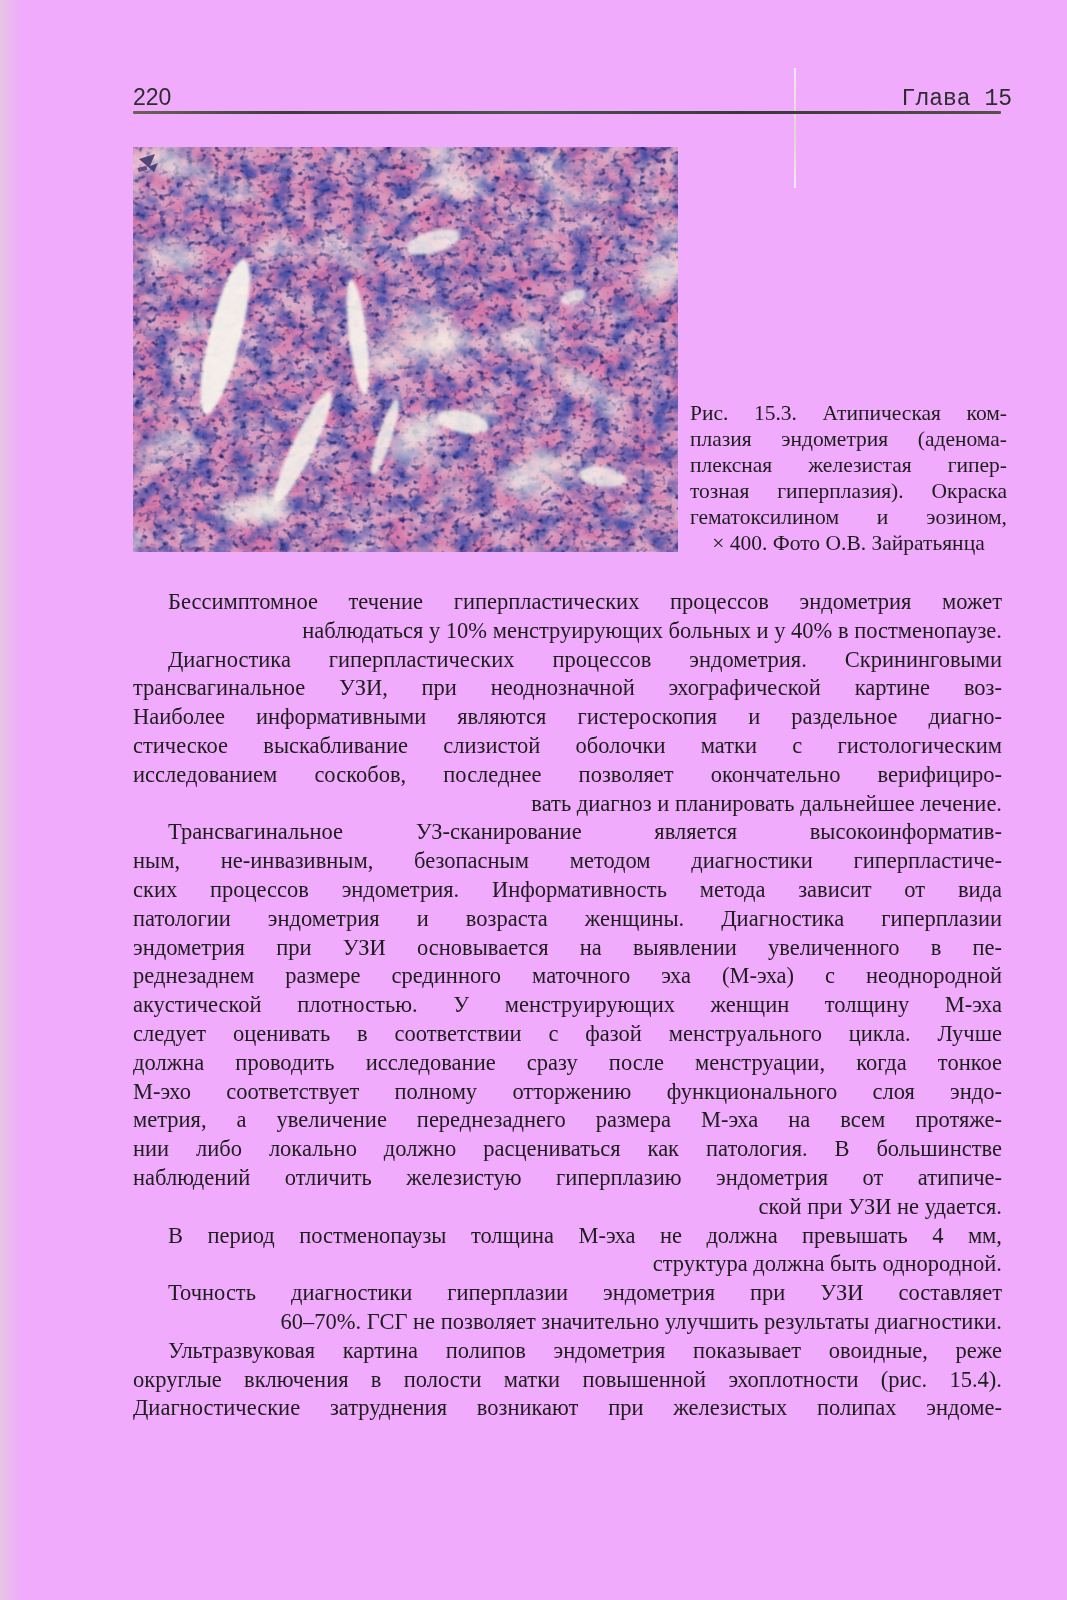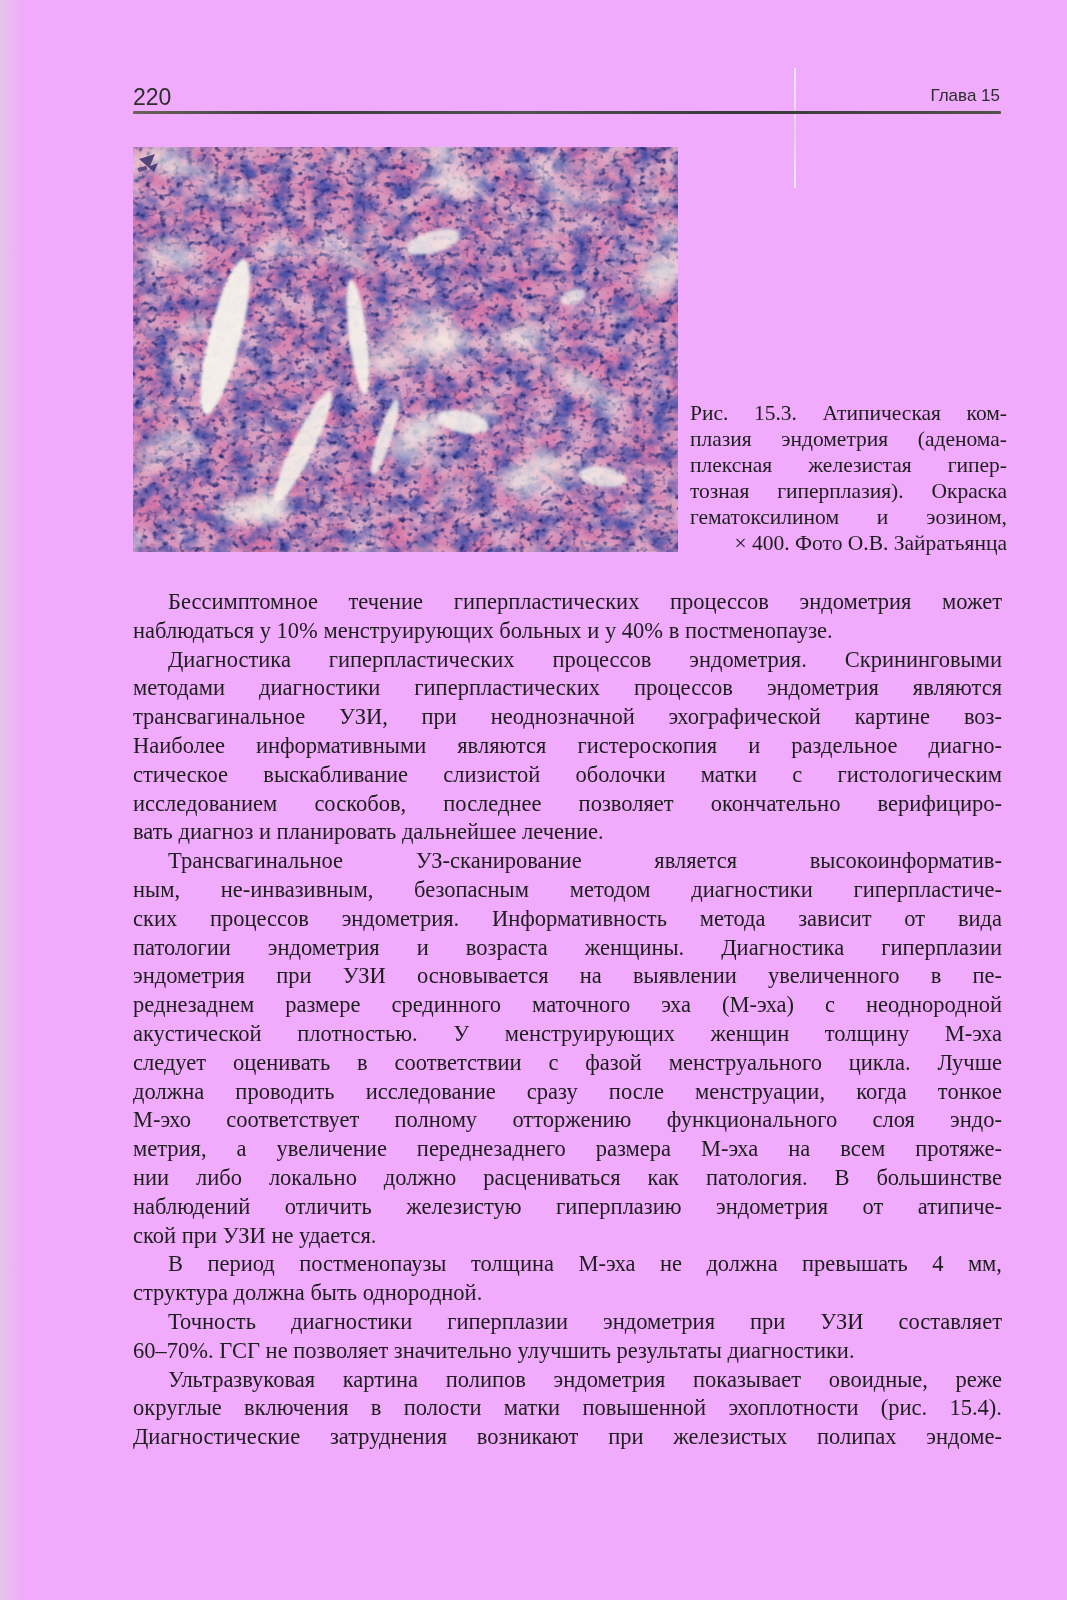"Глава 15" .hdr-ch { font-family: Liberation Sans, sans-serif -> Liberation Mono, monospace; font-size: 17px -> 23px; right: 67px -> 55px }
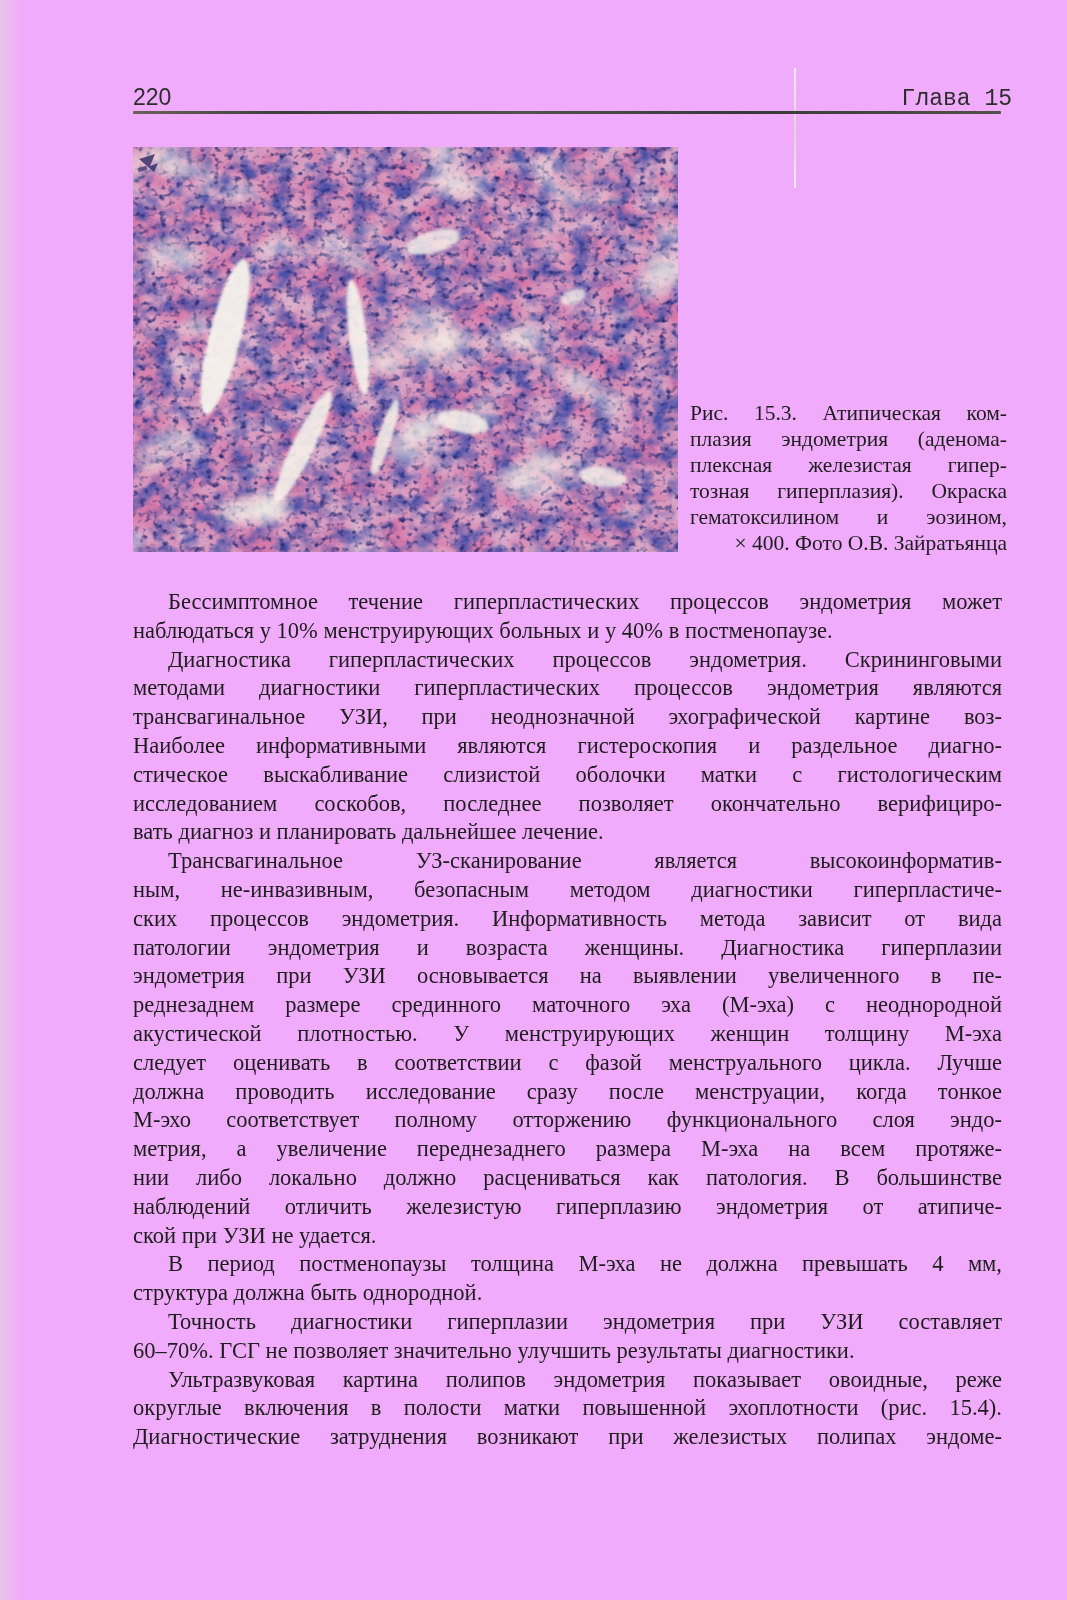"× 400. Фото О.В. Зайратьянца" .cline { text-align: right -> center }
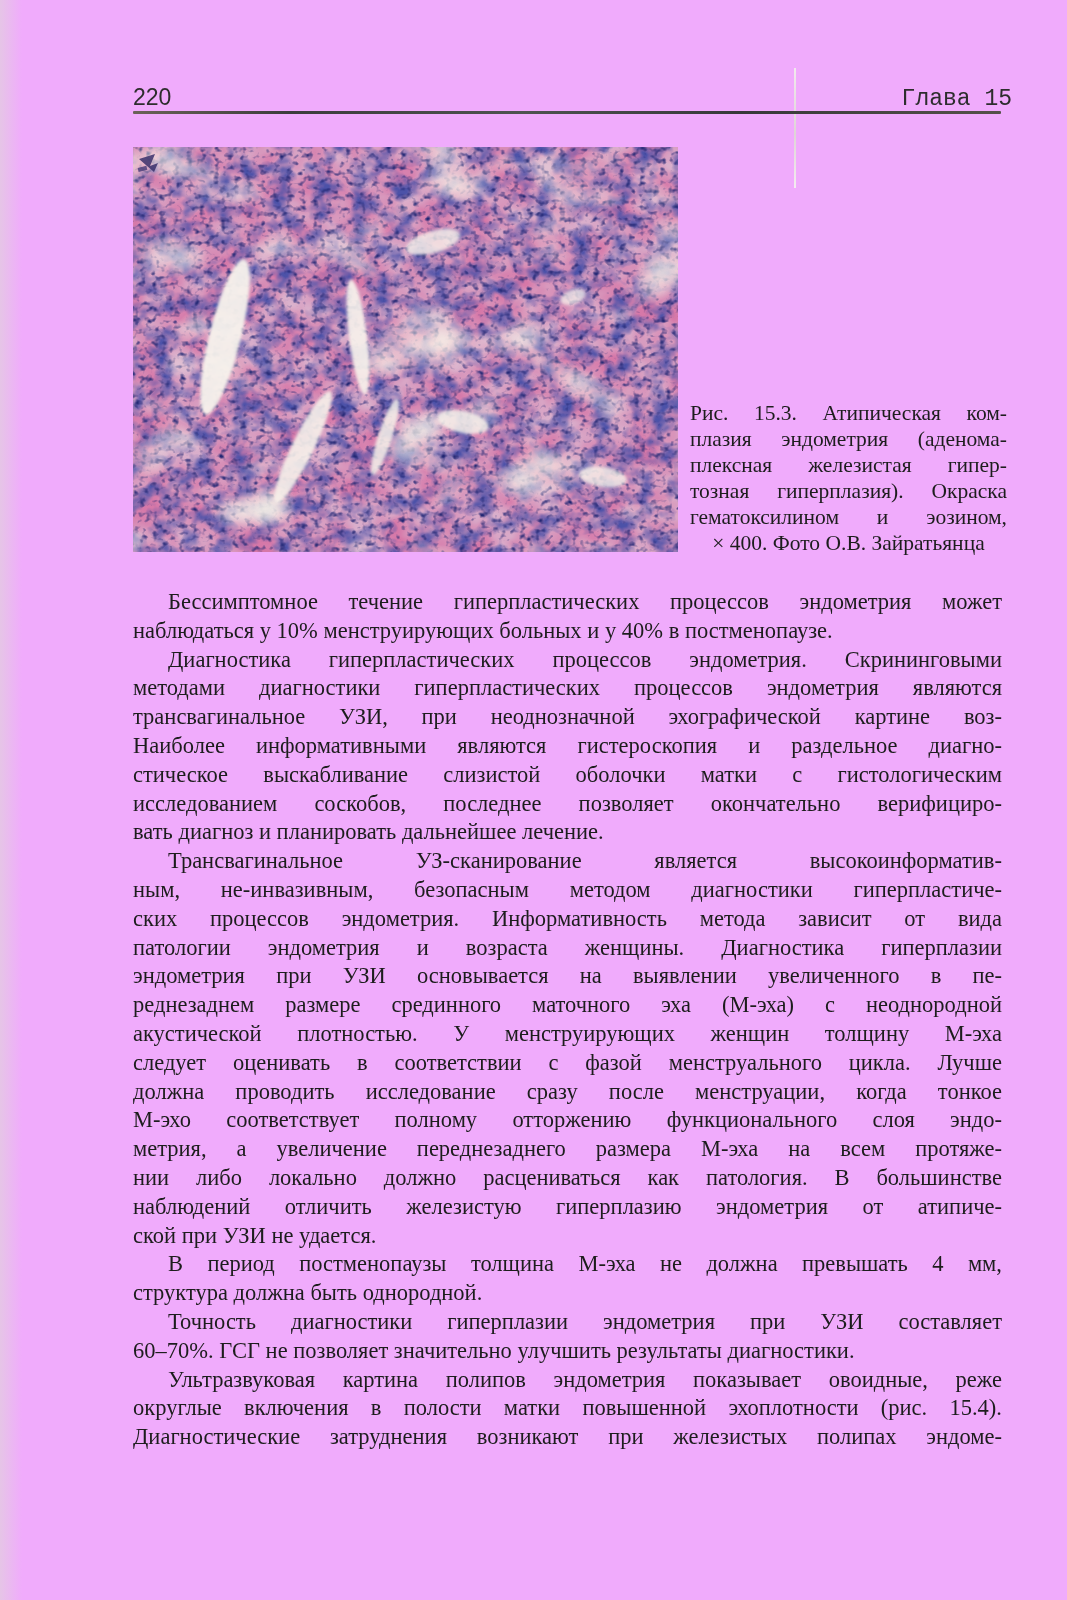"наблюдаться у 10% менструирующих больных" .bline { text-align: left -> right }
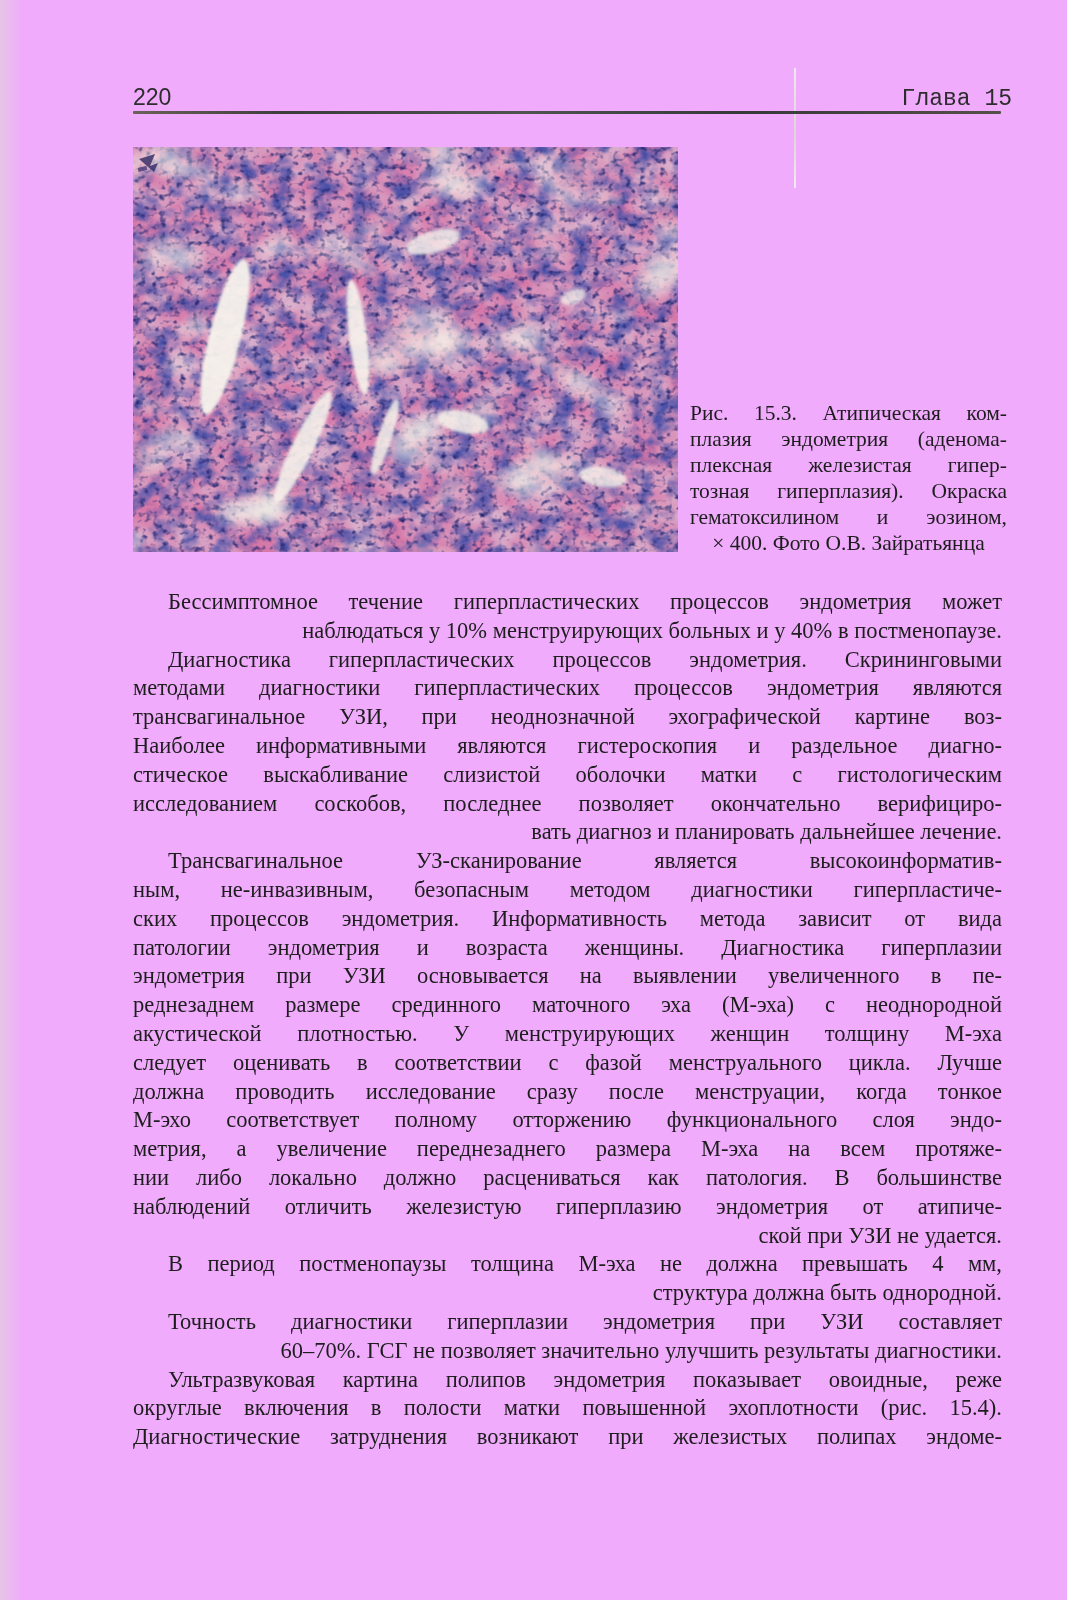"методами диагностики гиперпластических" div.bline { html: <div>методами диагностики гиперпластических процессов эндометрия являются</div> -> none }
